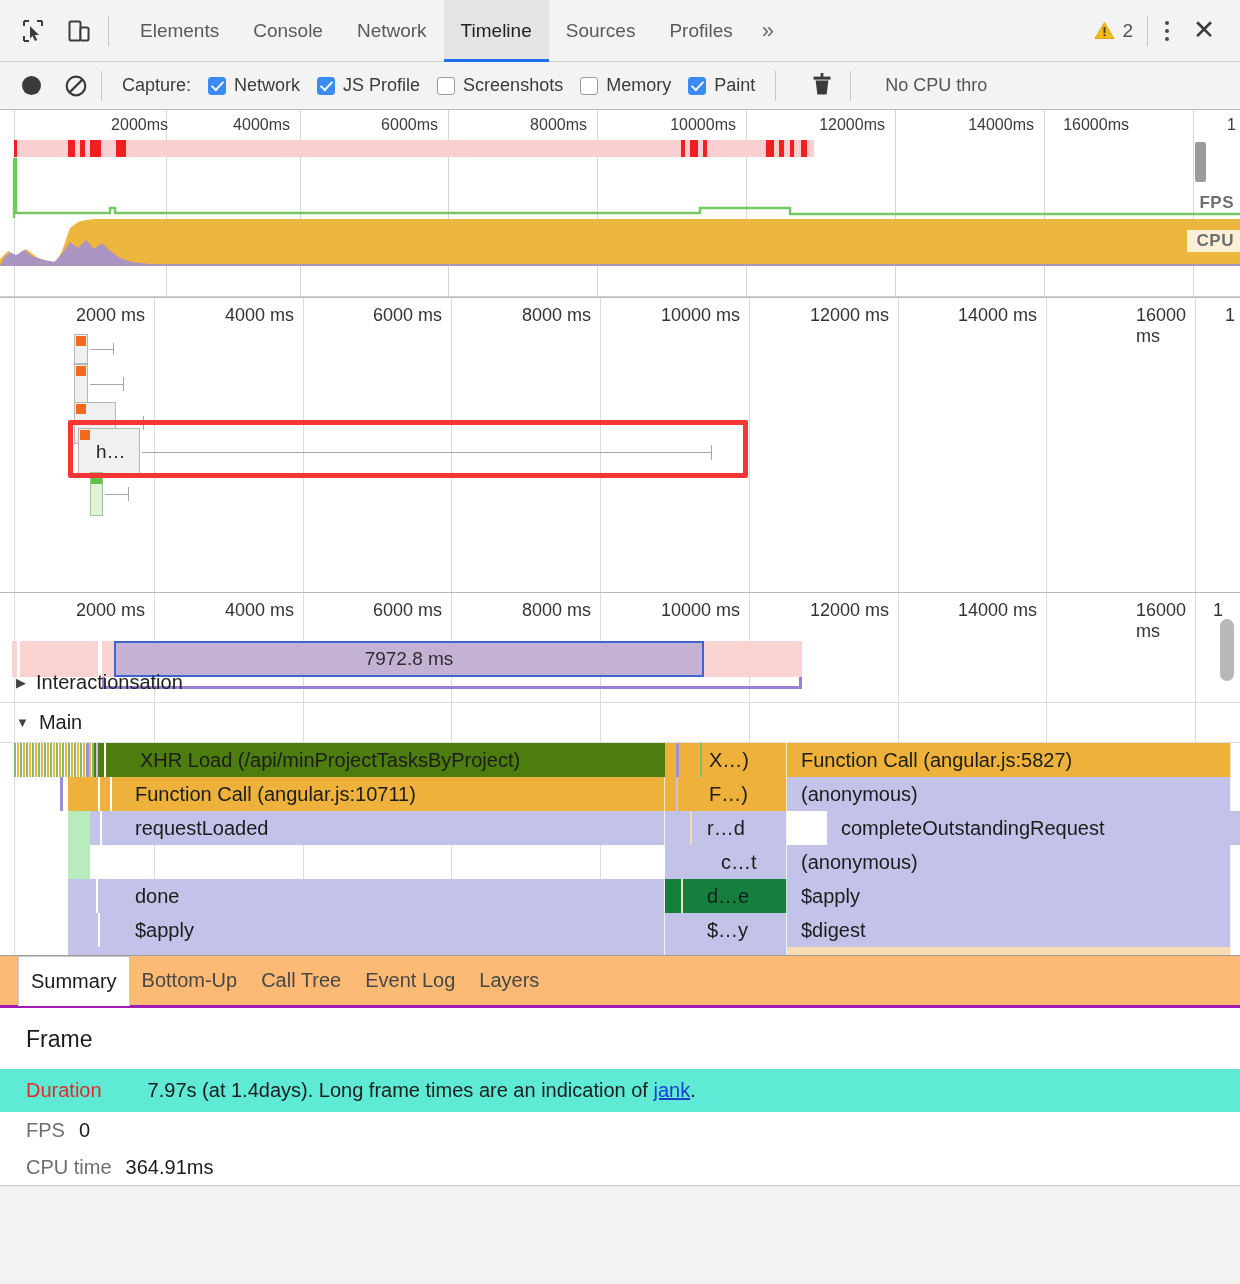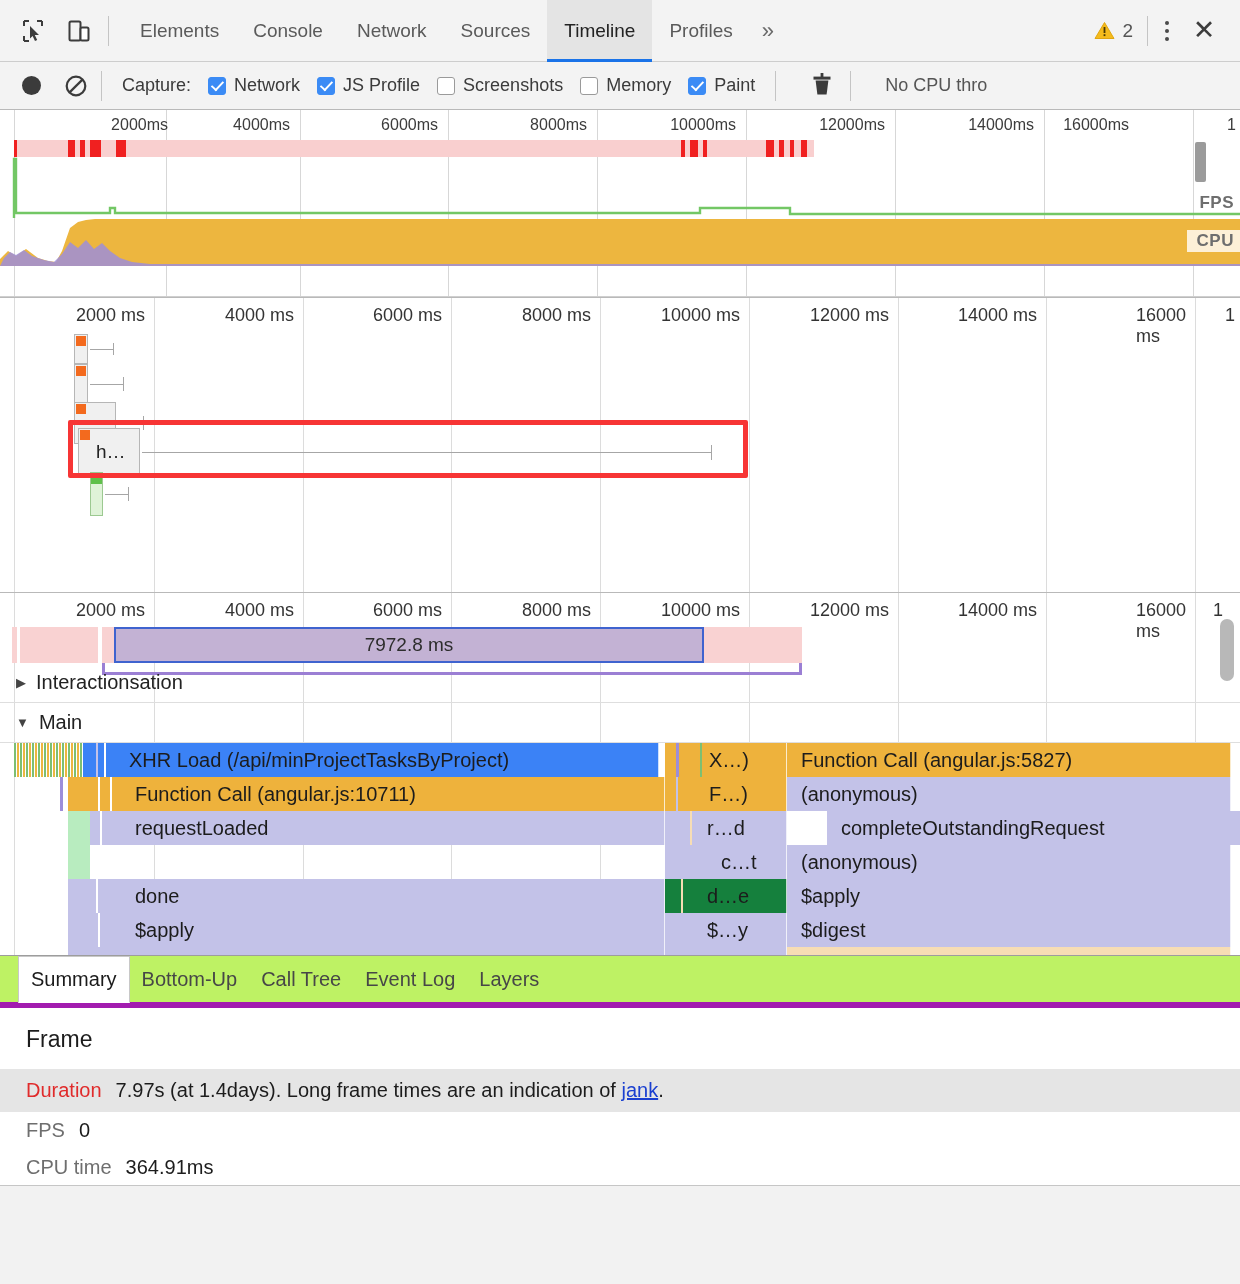"Sources" div.tab { order: before "Timeline" -> after "Timeline" }
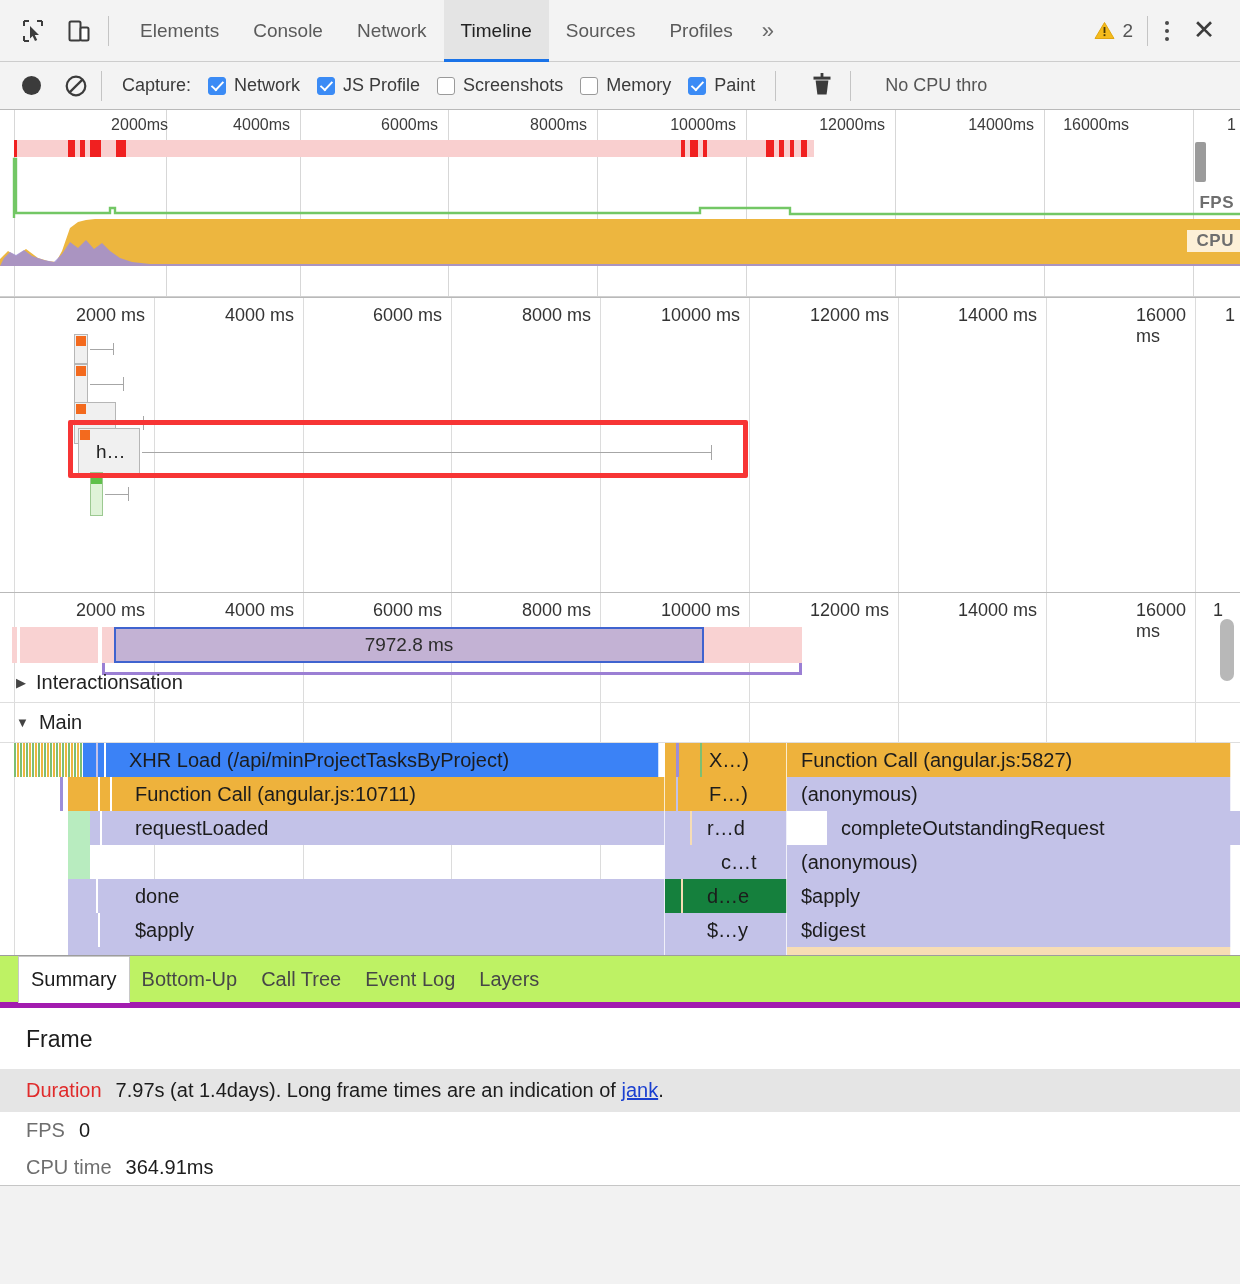"7972.8 ms" .framerow { top: 34px -> 48px }
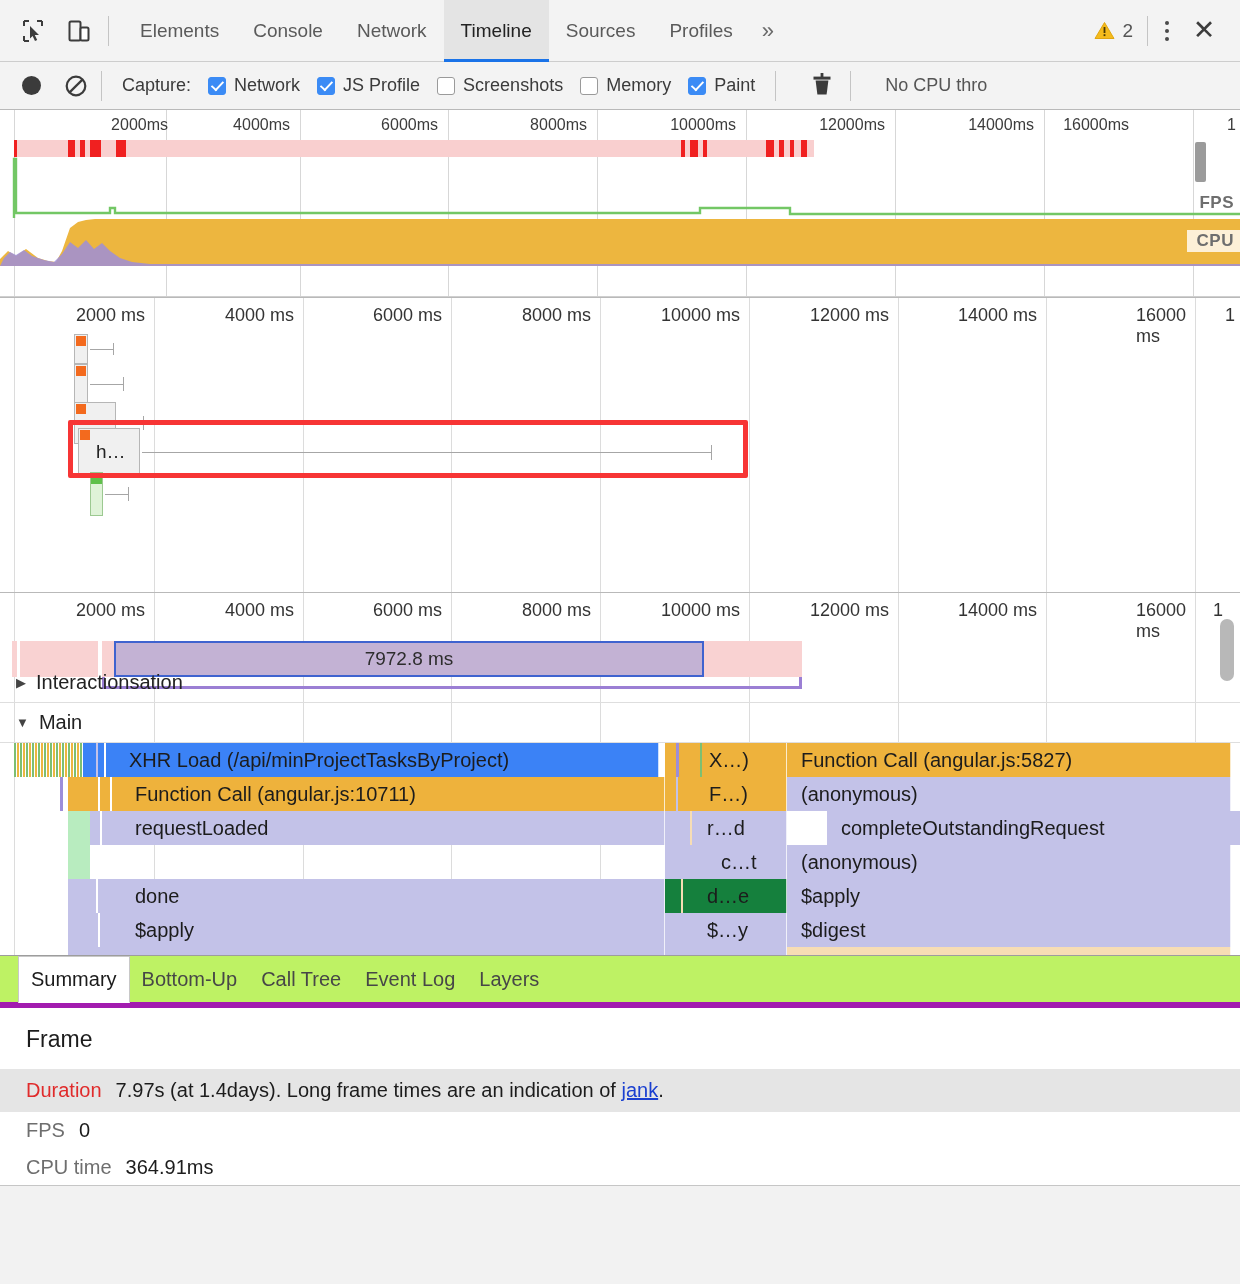"XHR Load (/api/minProjectTasksByProject)" div.seg { background: #3b82f6 -> #4d7c0f; left: 83px -> 94px }
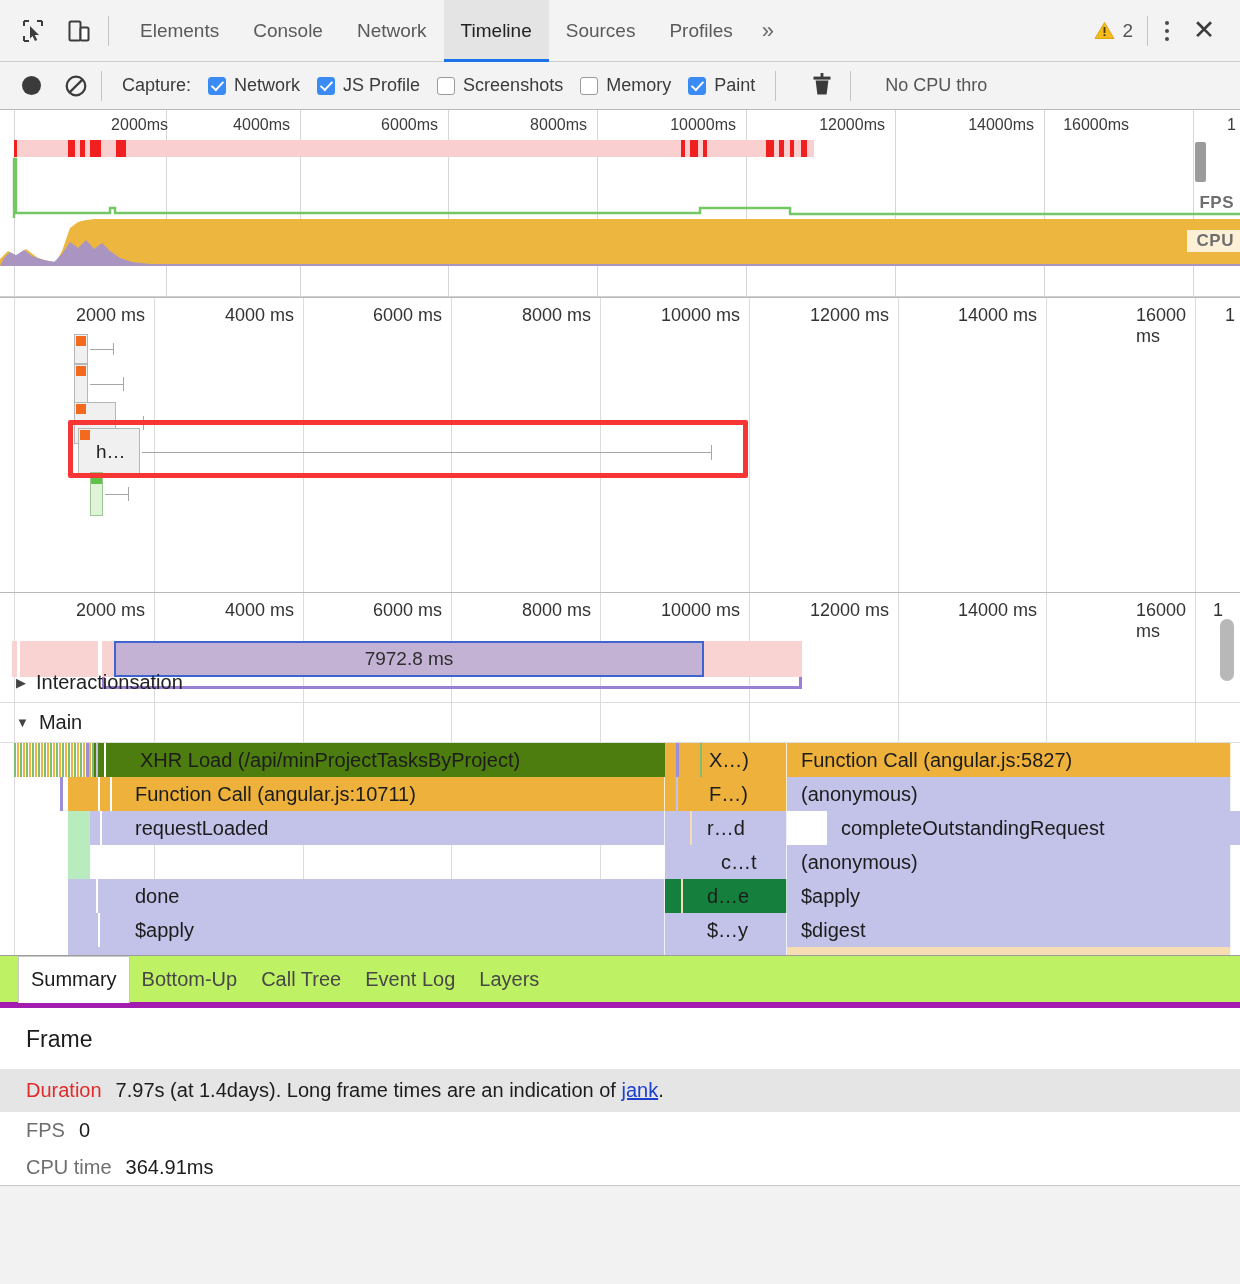"Summary" .dtabs { background: #bef264 -> #fdba74; border-bottom: 6px solid #a21caf -> 3px solid #a21caf }
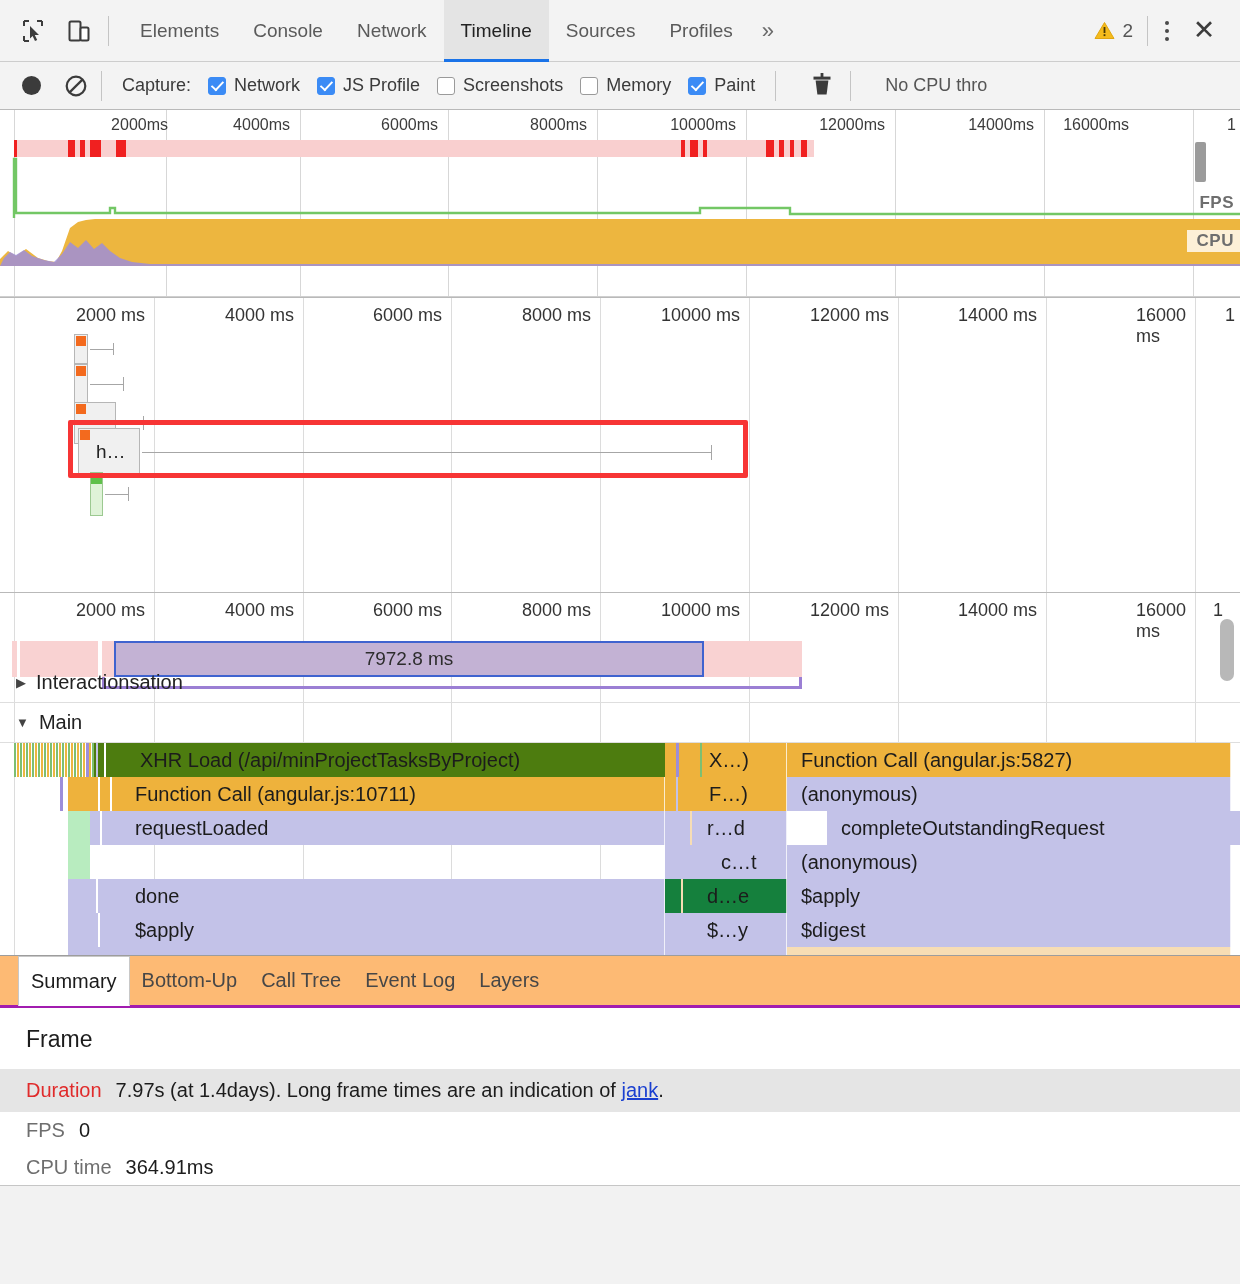"Duration" .drow.alert { background: #e5e5e5 -> #5eead4; gap: none -> 32px }
